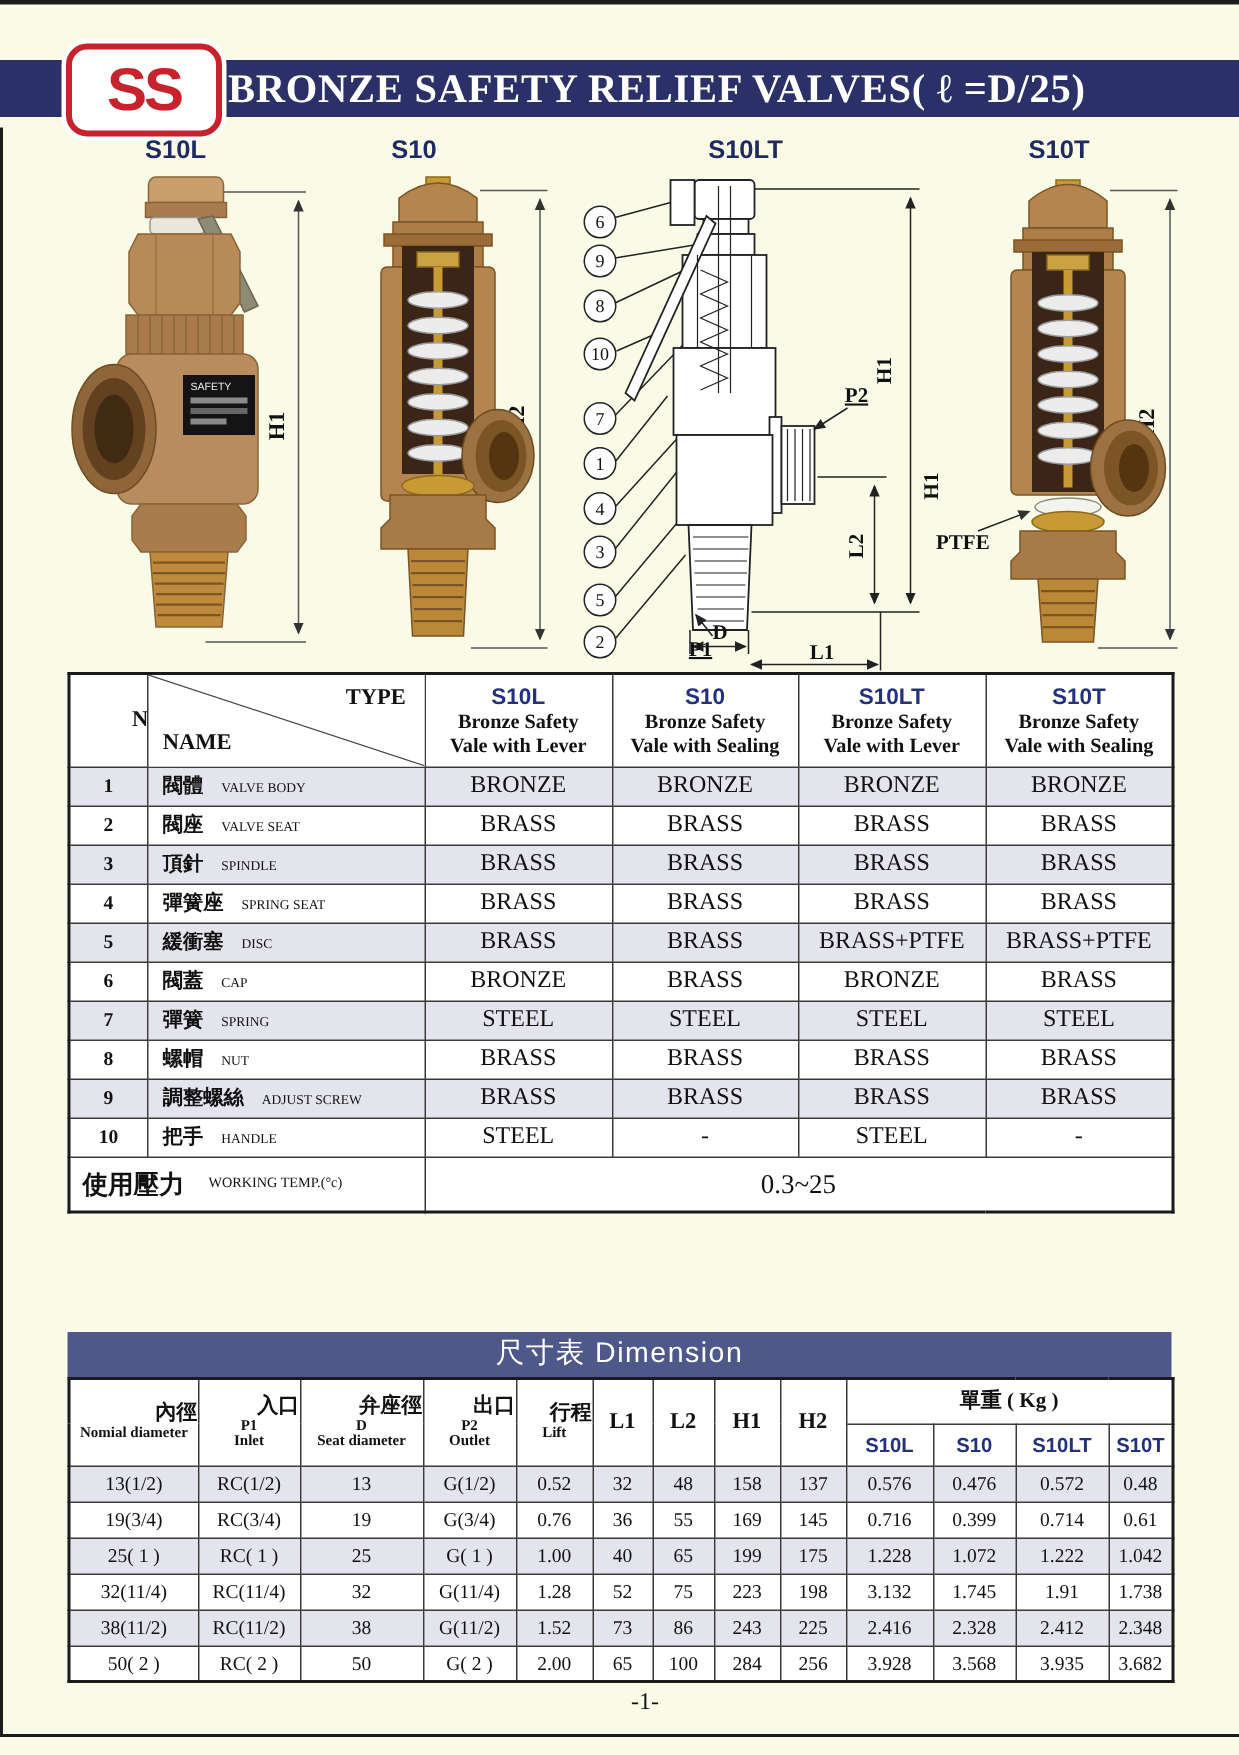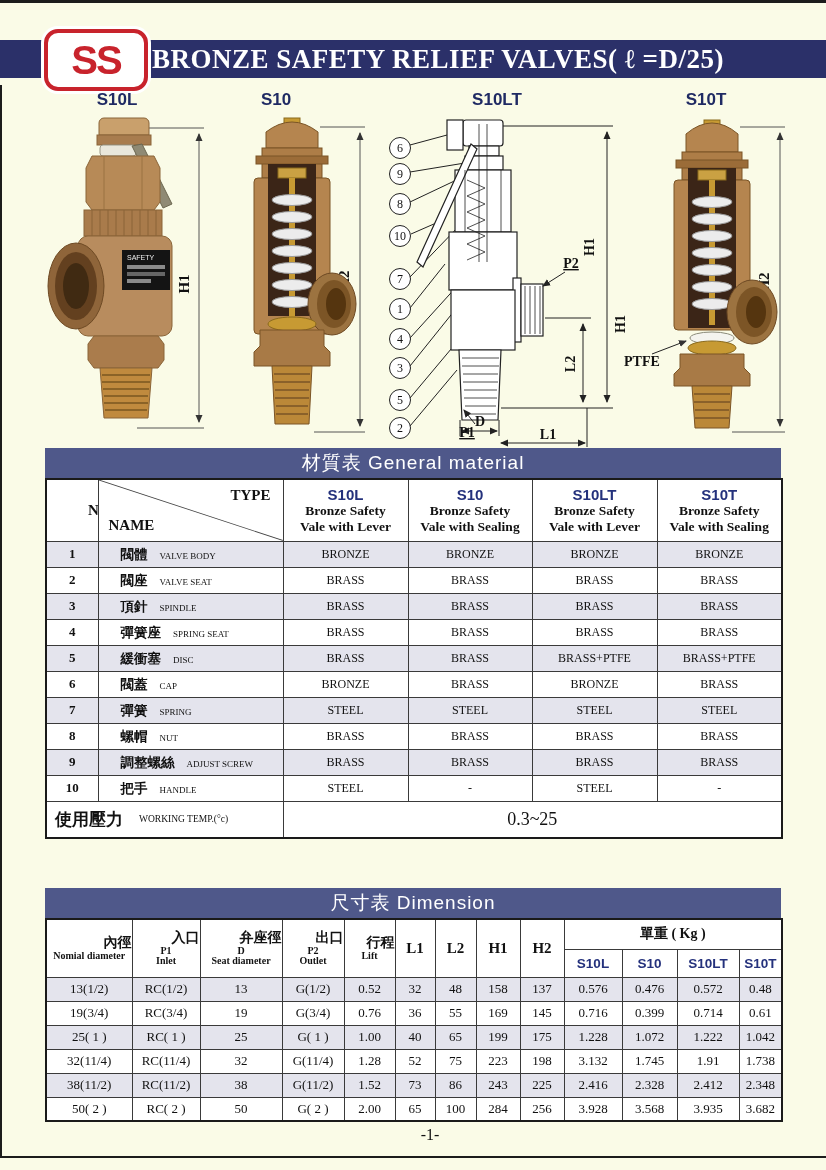"材質表 General material" div.sec-bar { html: <div>材質表 General material</div> -> none }
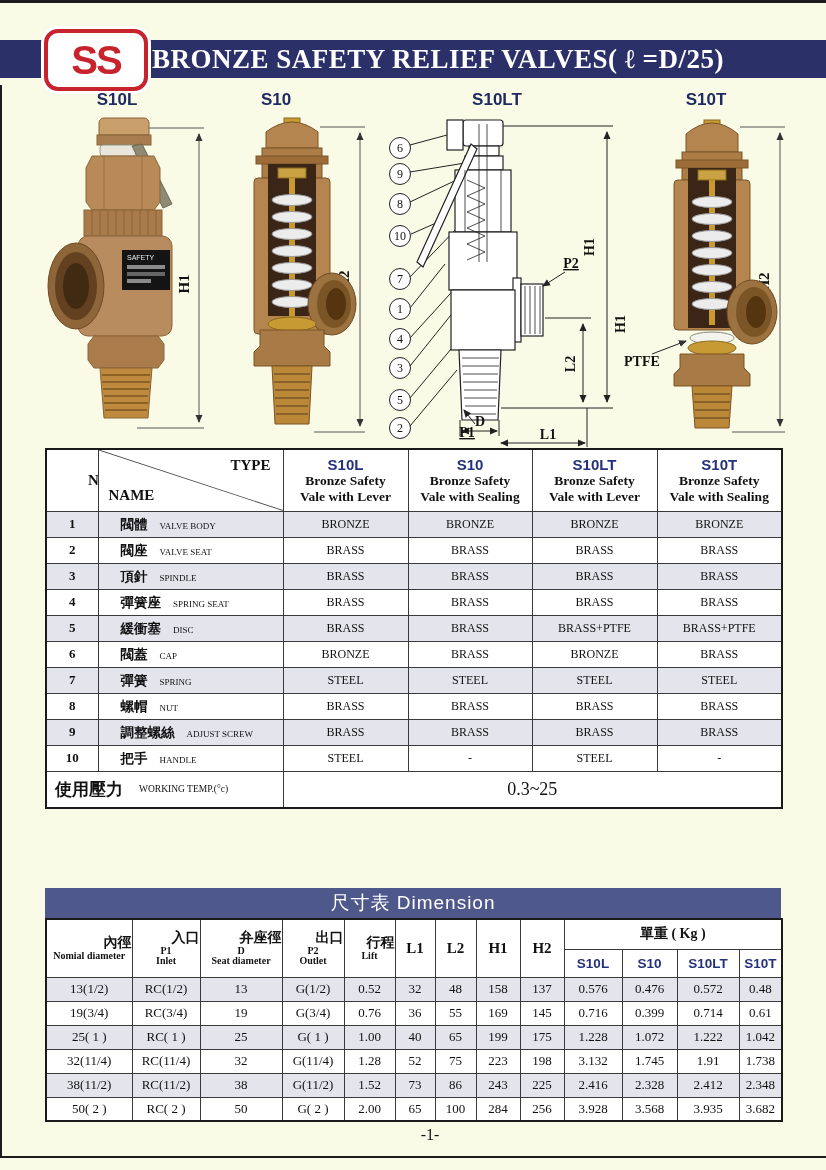"閥體" .name-c .zh { margin-left: 12px -> none }
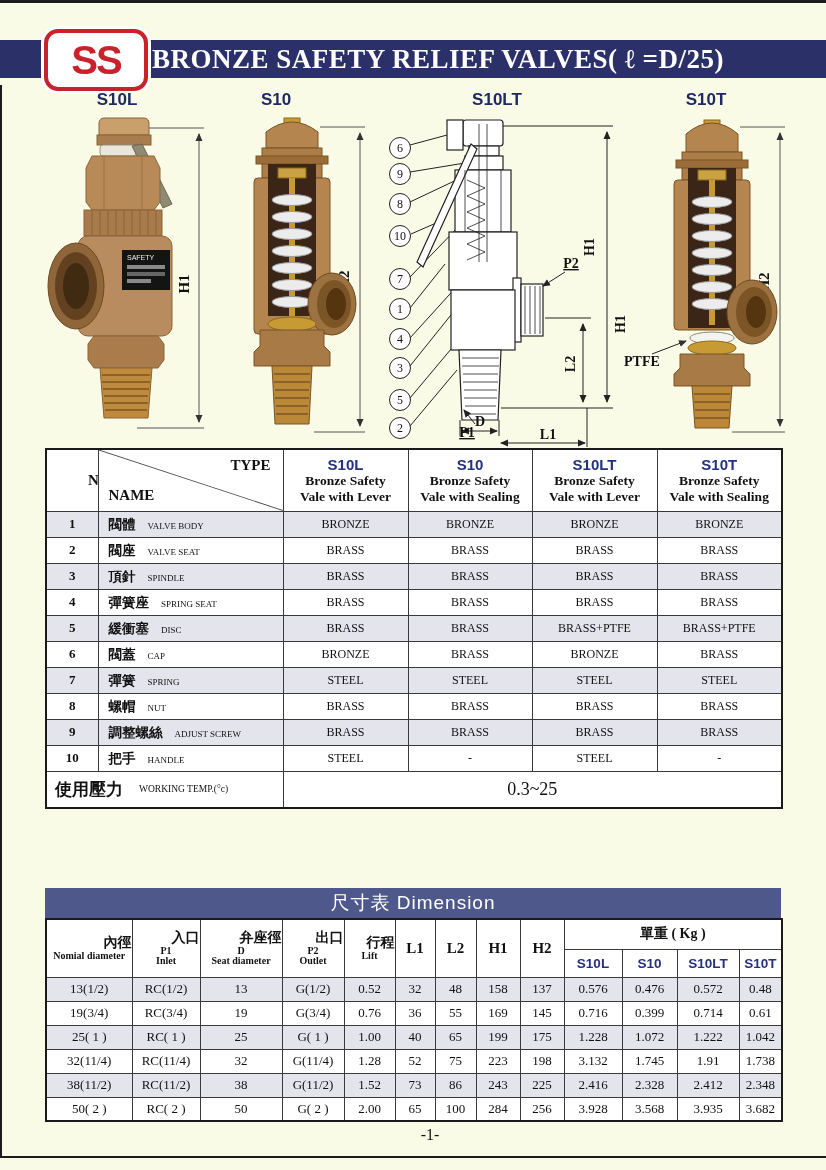"BRONZE" .val-c { font-size: 12px -> 16px }
